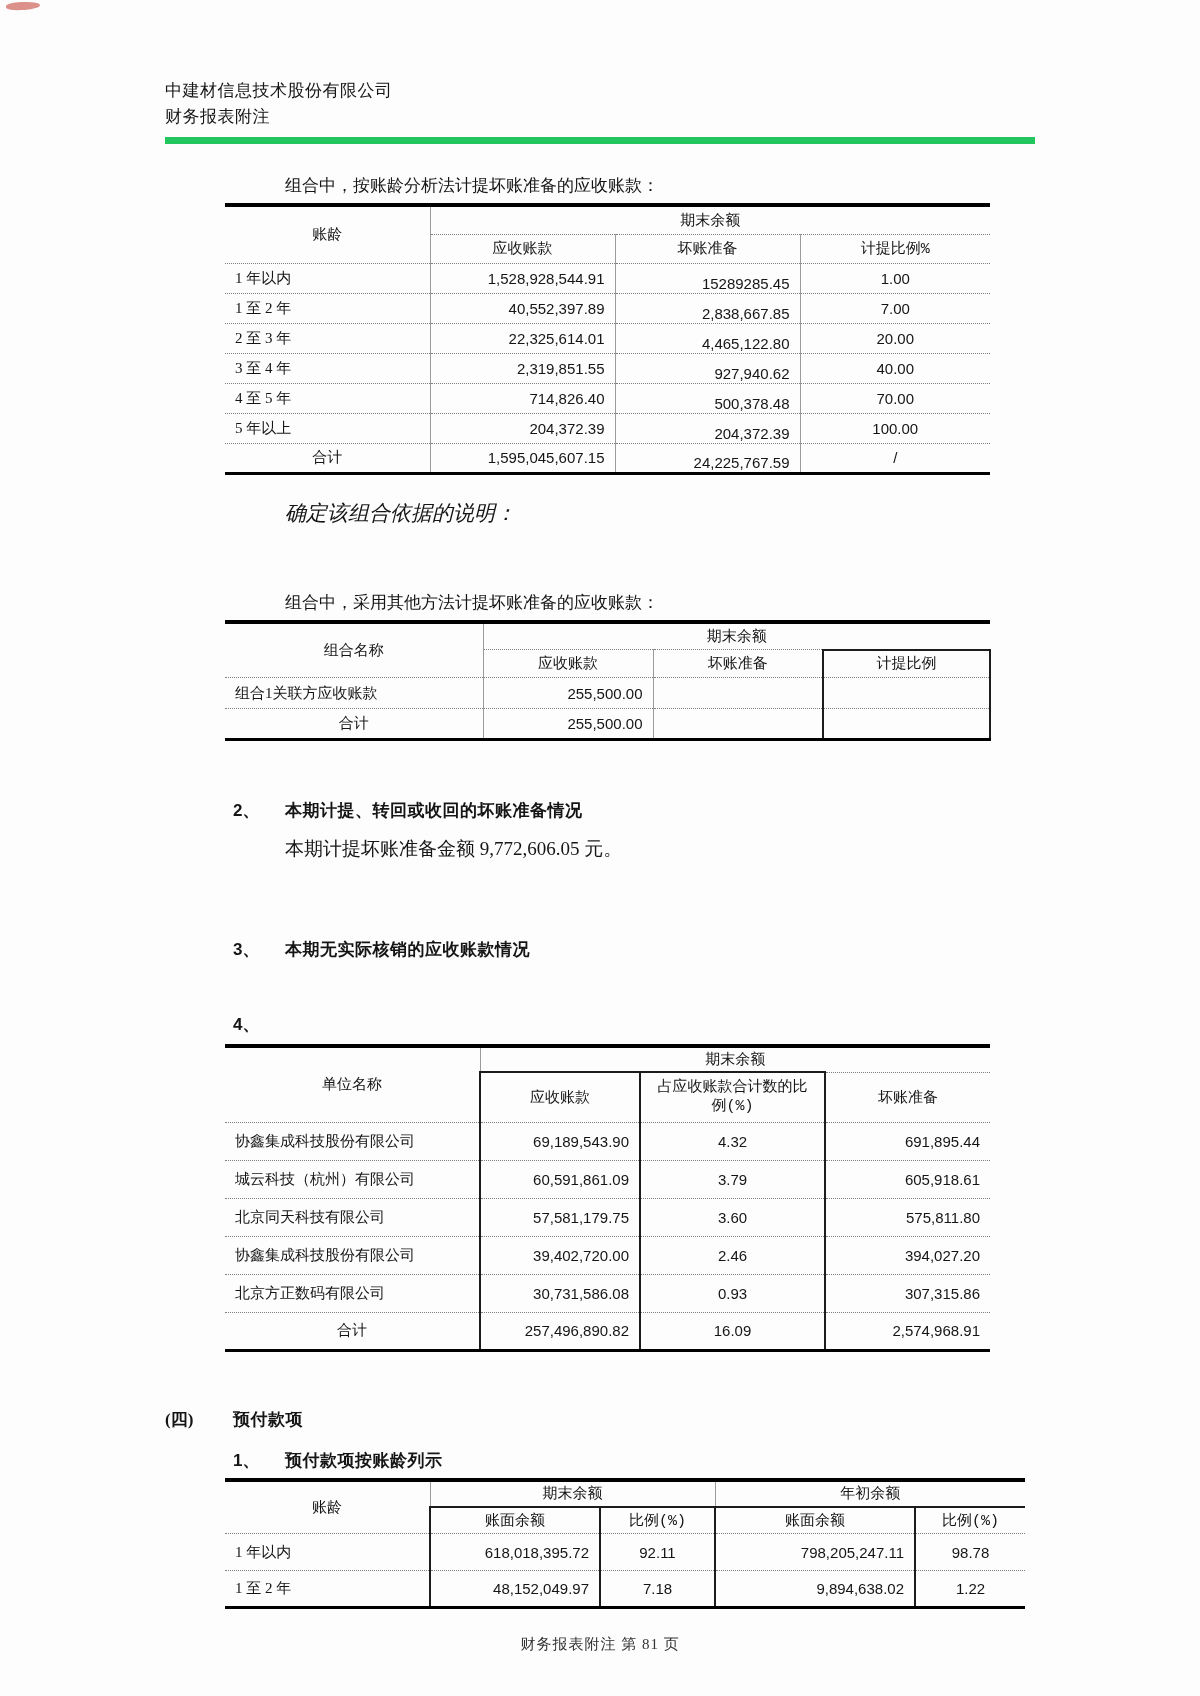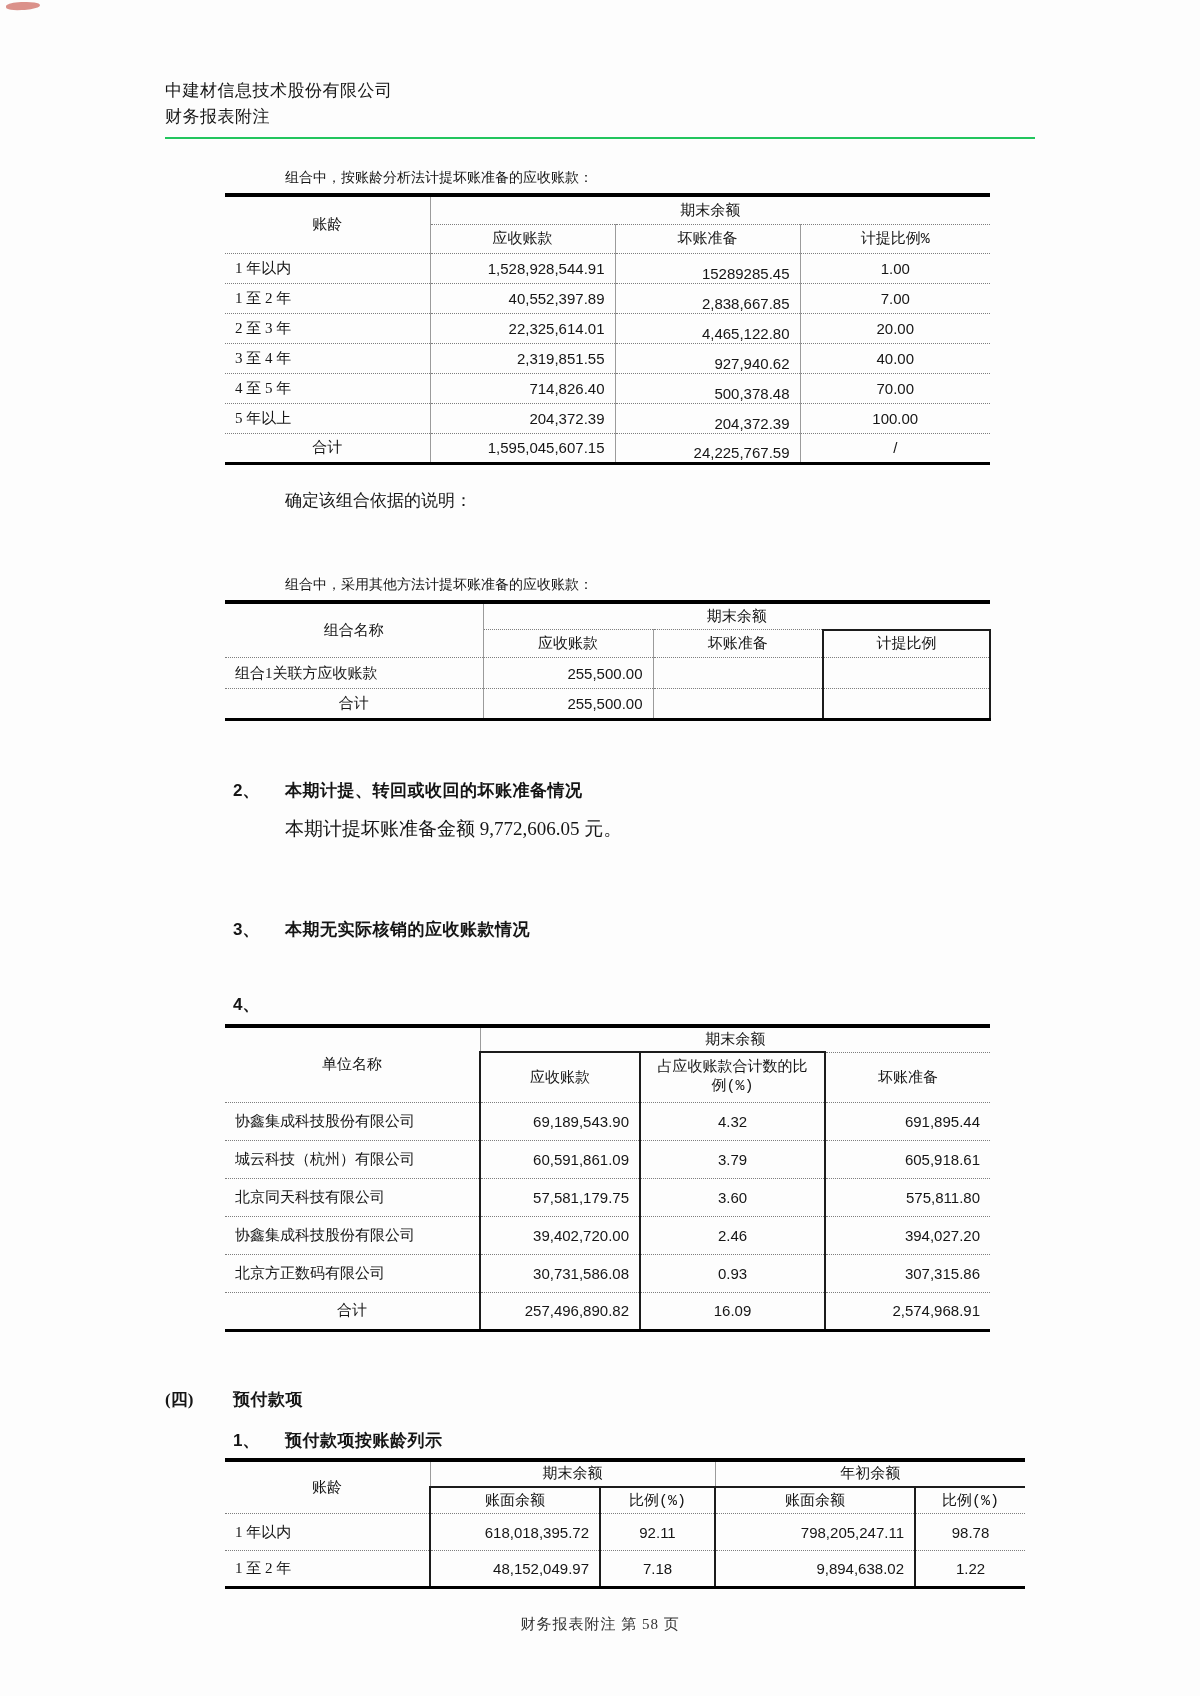"中建材信息技术股份有限公司" .doc-header { border-bottom: 2px solid #22c55e -> 7px solid #22c55e }
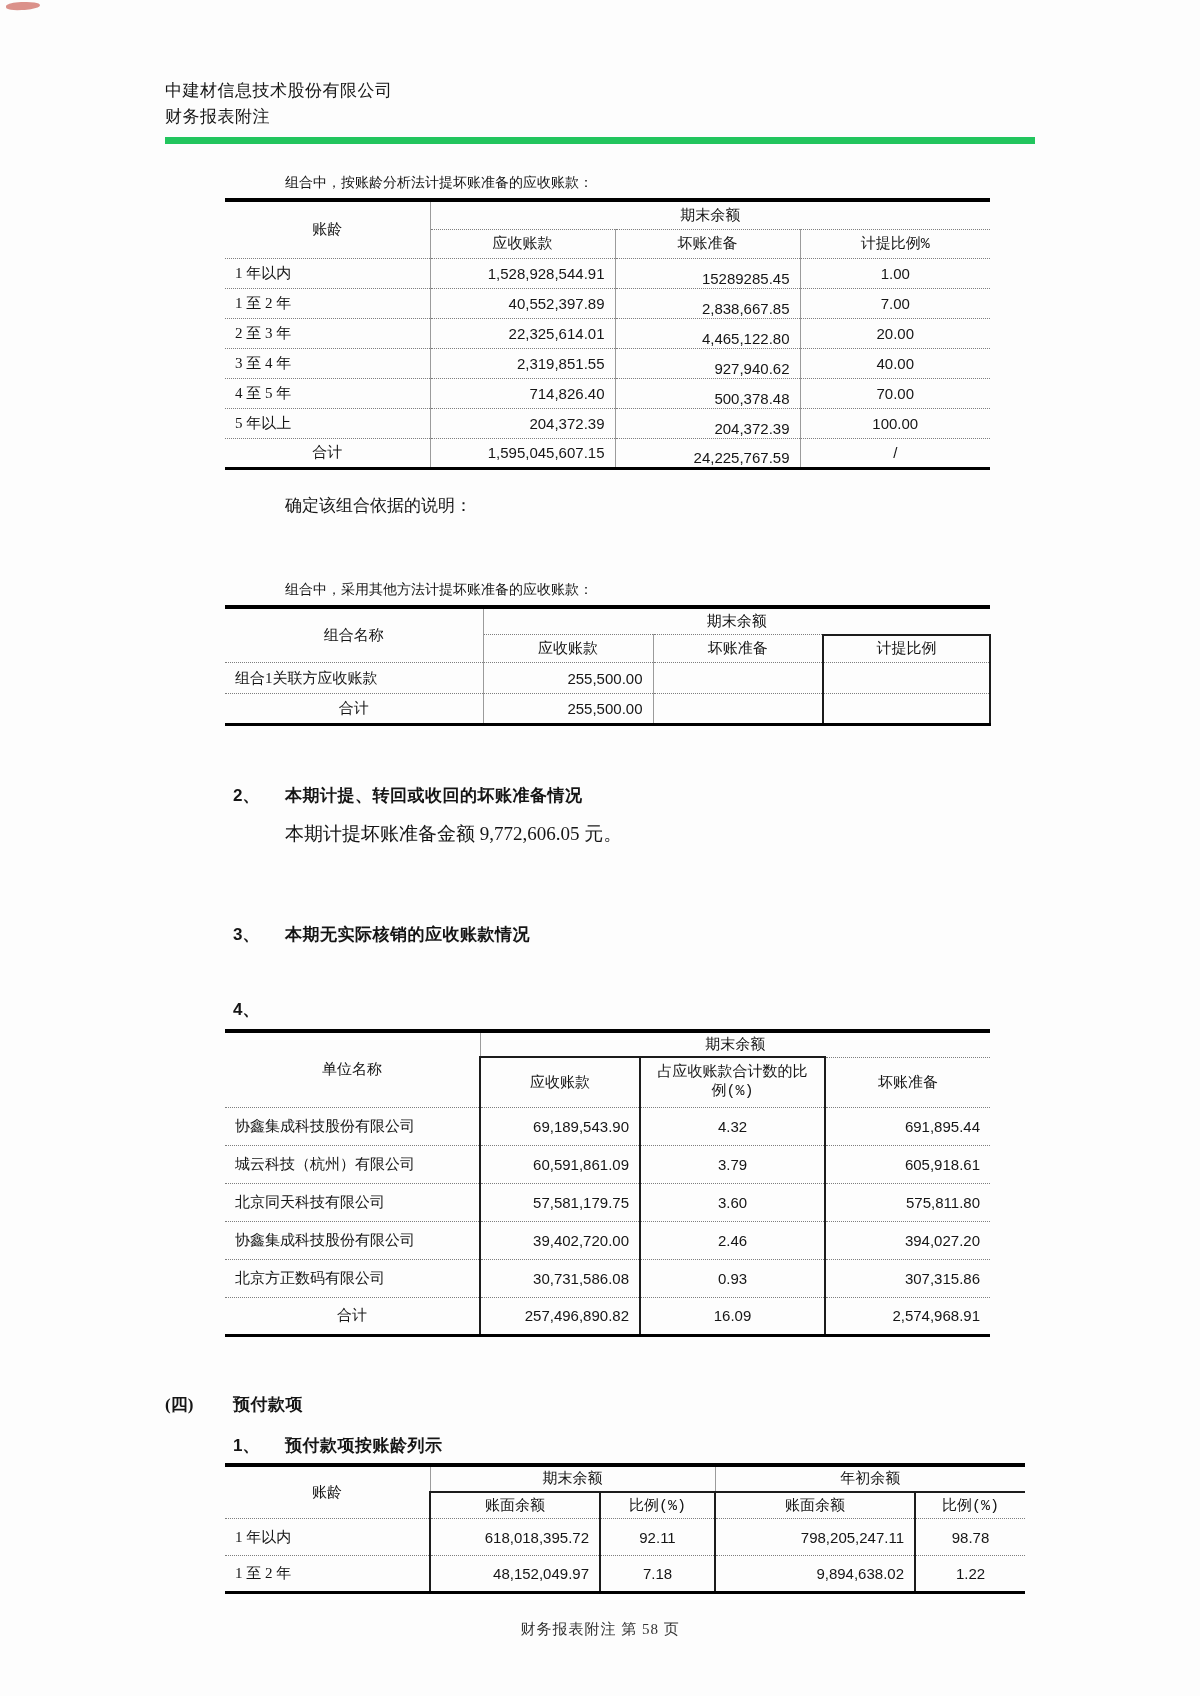"组合中，按账龄分析法计提坏账准备的应收账款：" .tbl-title { font-size: 14px -> 17px }
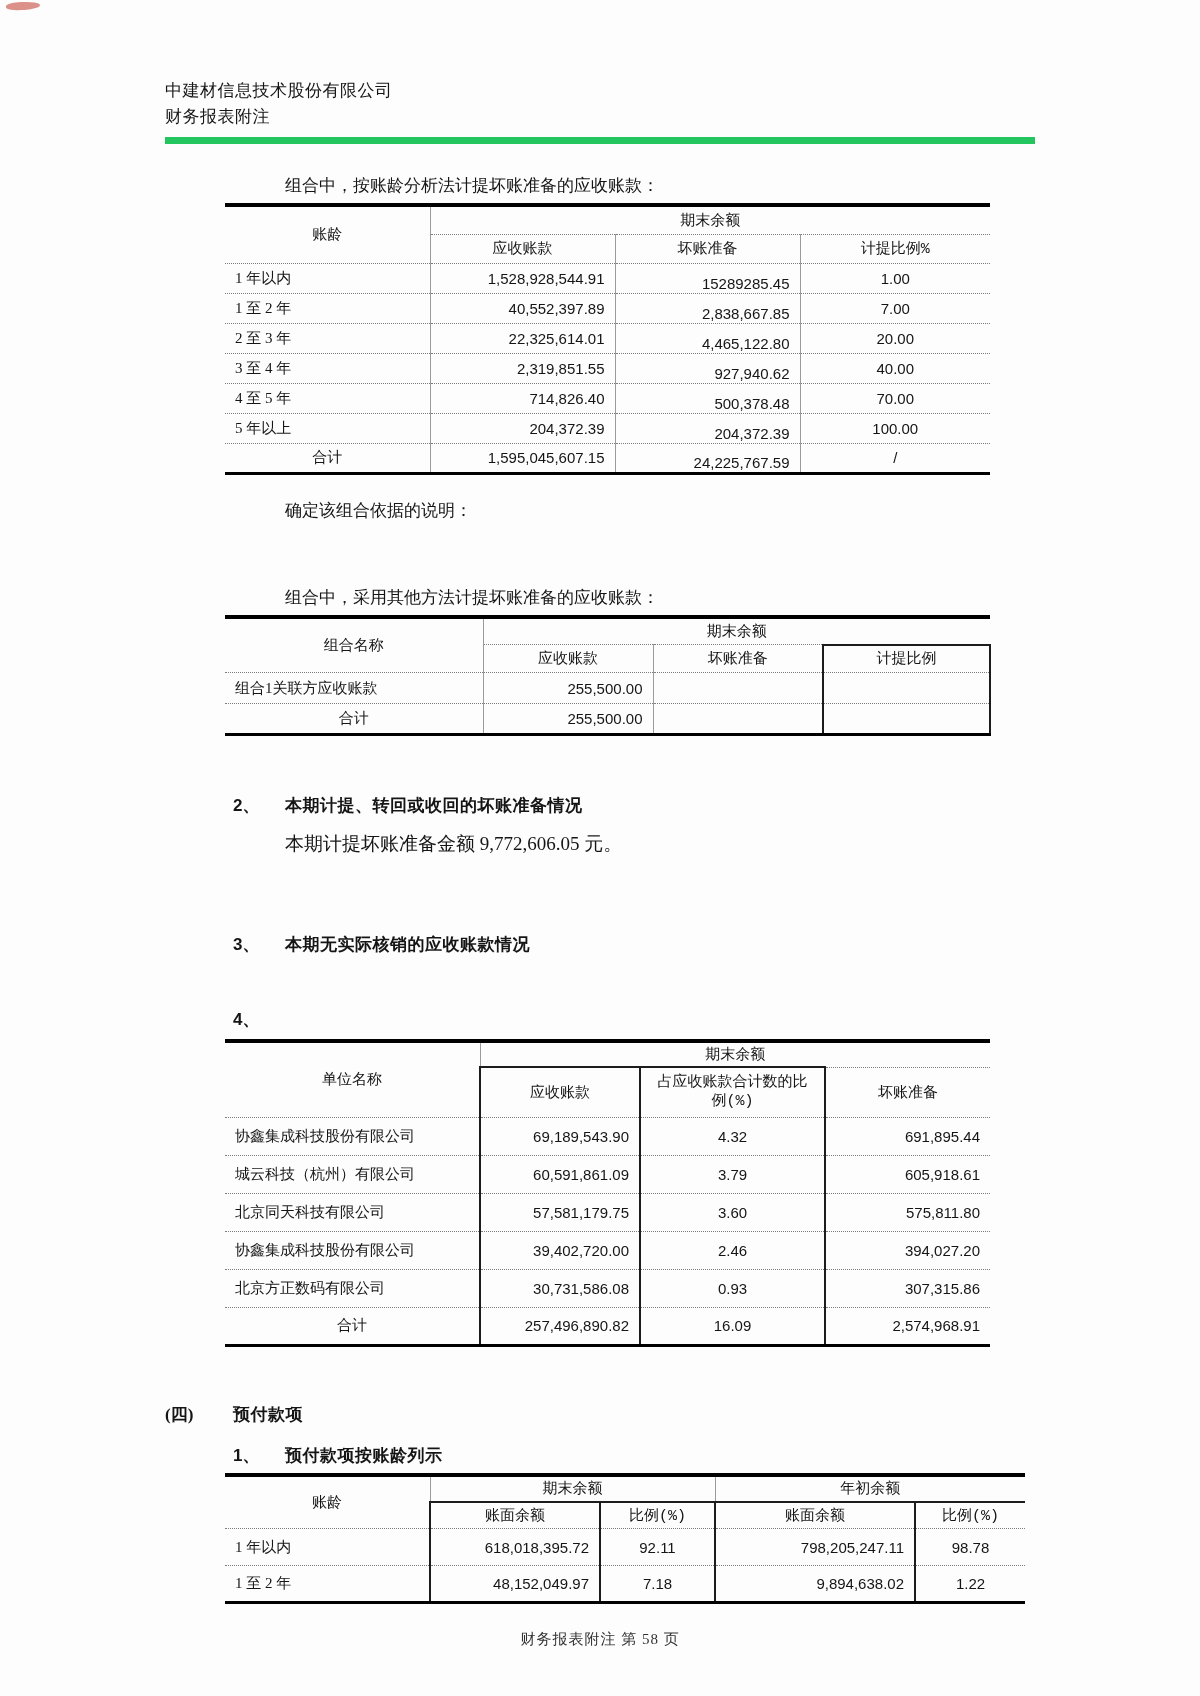"确定该组合依据的说明：" .note-line { font-size: 17px -> 21px; font-style: none -> italic }
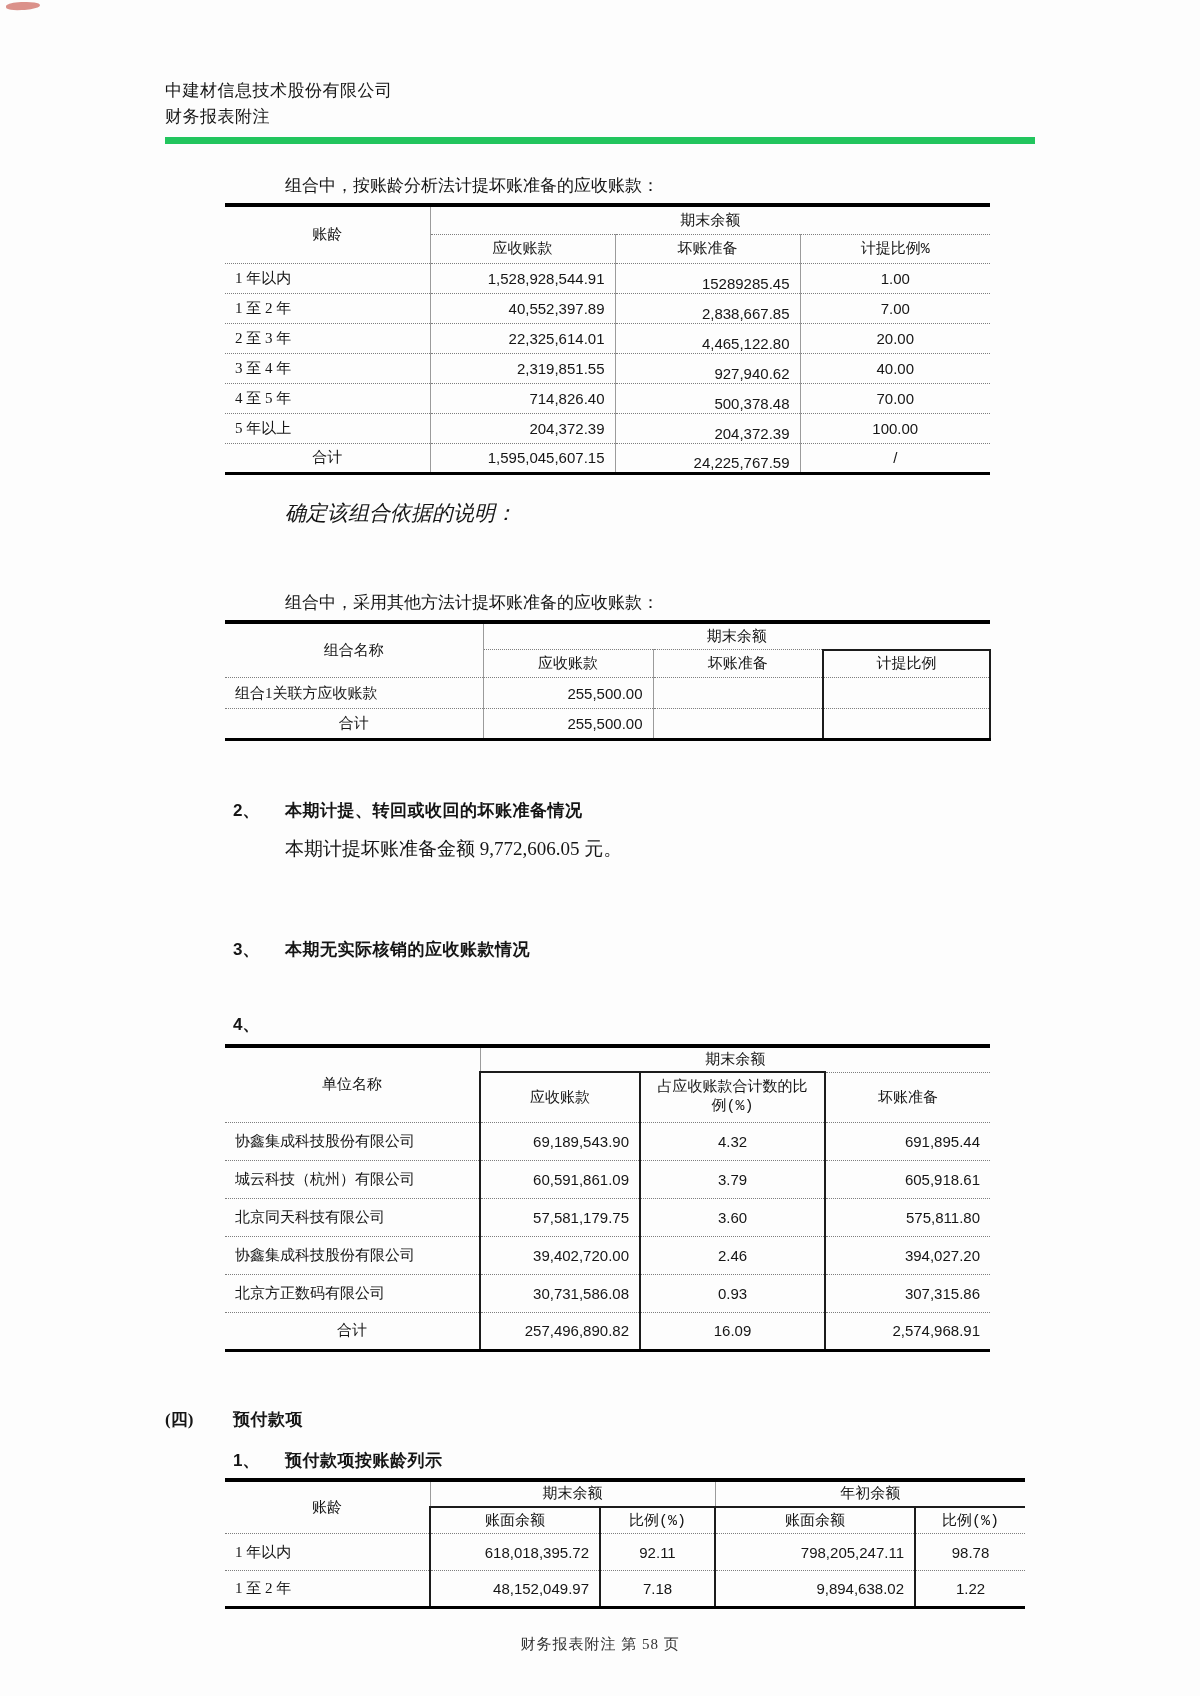"财务报表附注 第 58 页" div.doc-footer { text: 58 -> 81 }
